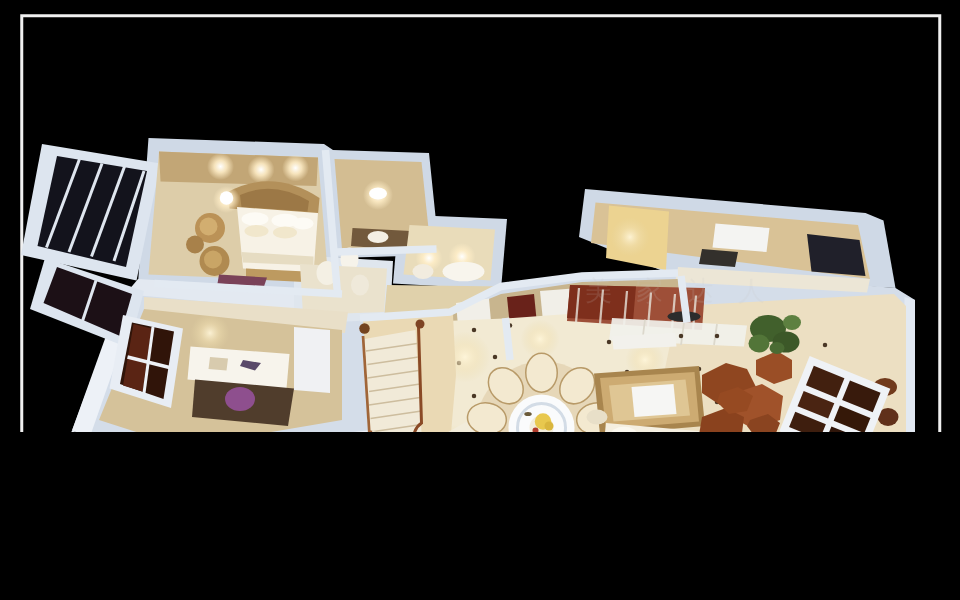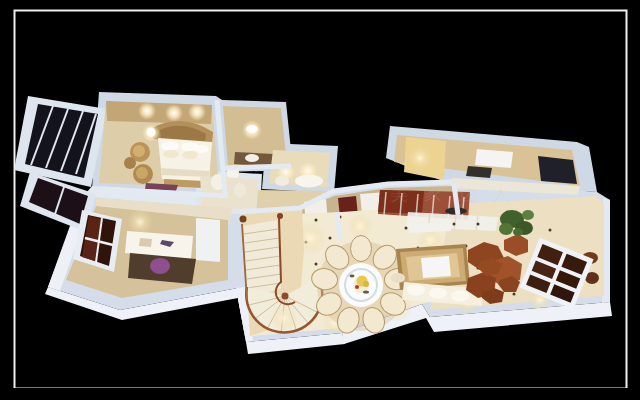"美家达人" #stage { height: 388px -> 288px }
